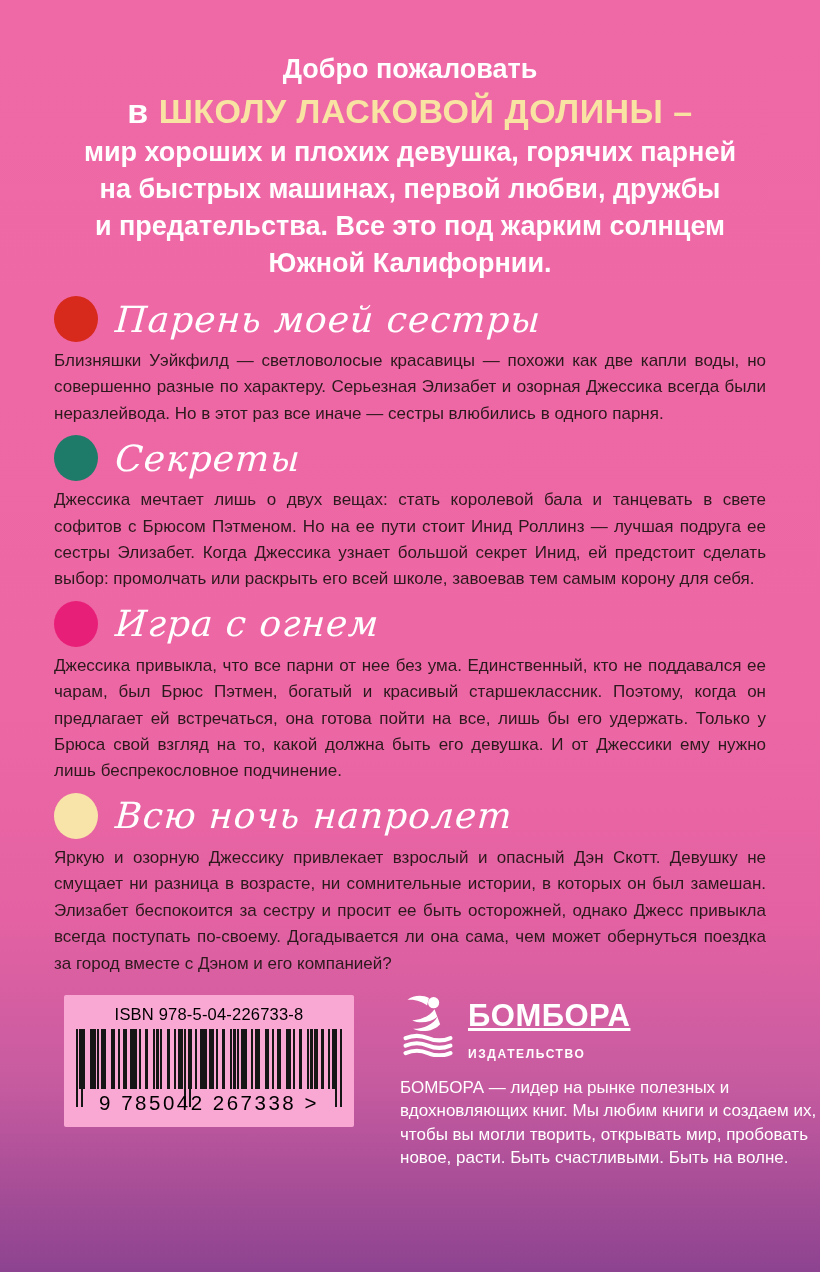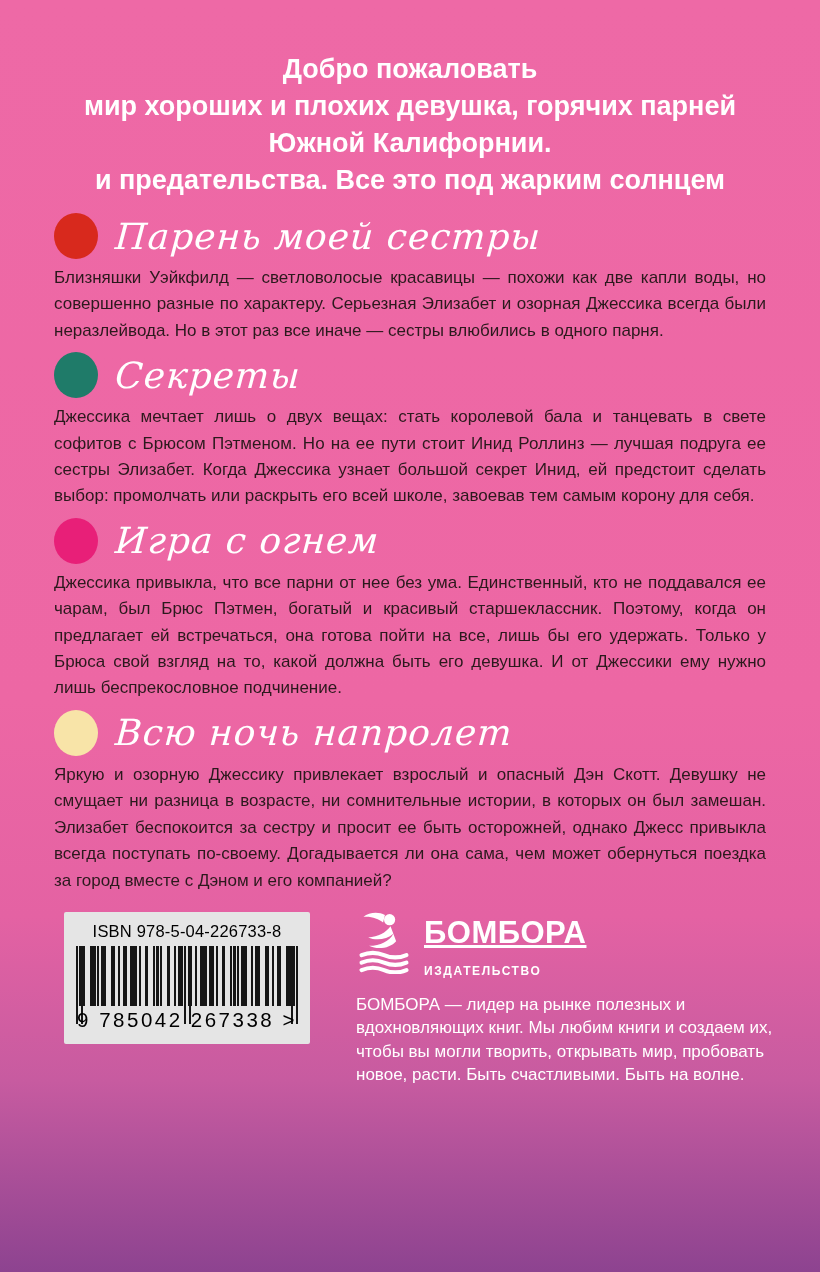"в ШКОЛУ ЛАСКОВОЙ ДОЛИНЫ –" div.h-line2 { html: none -> <div> <span>в</span><span>ШКОЛУ ЛАСКОВОЙ ДОЛИНЫ –</span> </div> }
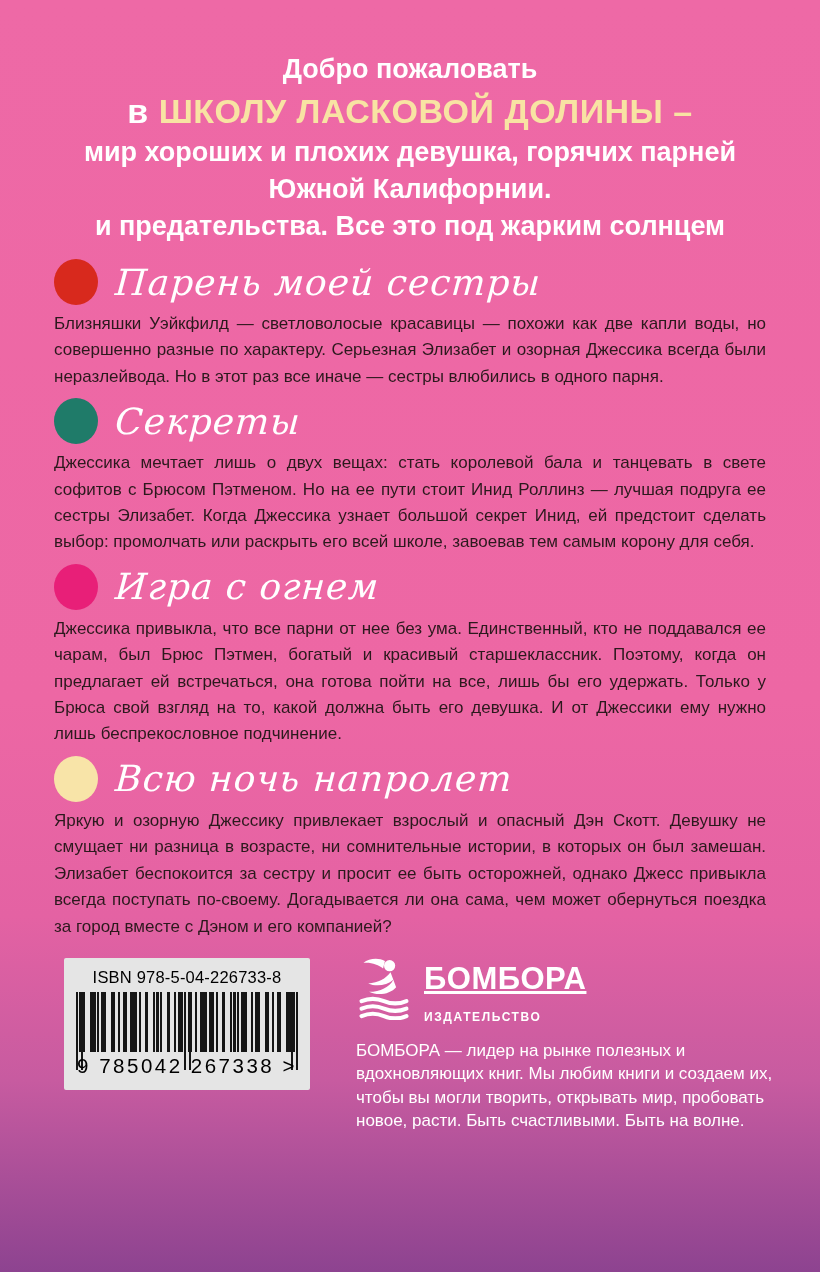"на быстрых машинах, первой любви," div { html: none -> <div>на быстрых машинах, первой любви, дружбы</div> }
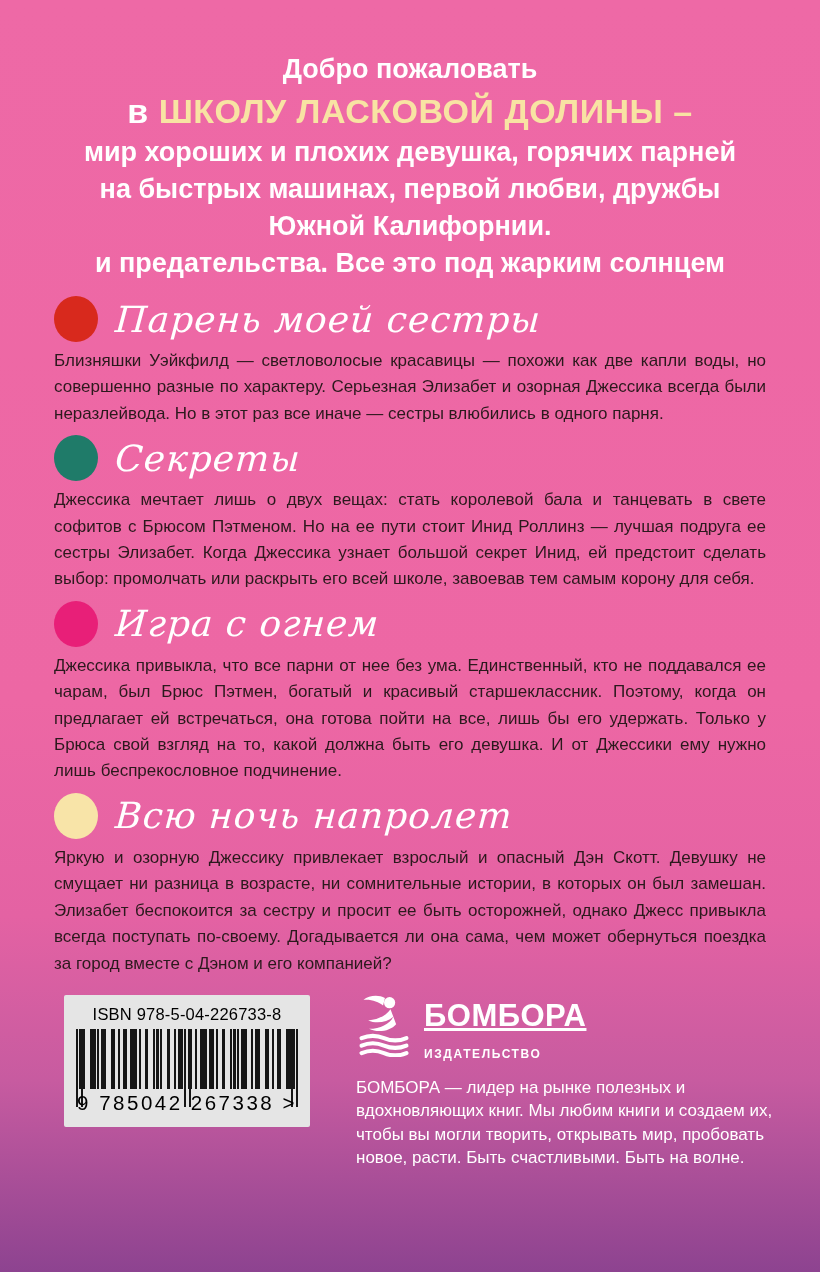"Южной Калифорнии." div { order: before "и предательства. Все это под" -> after "и предательства. Все это под" }
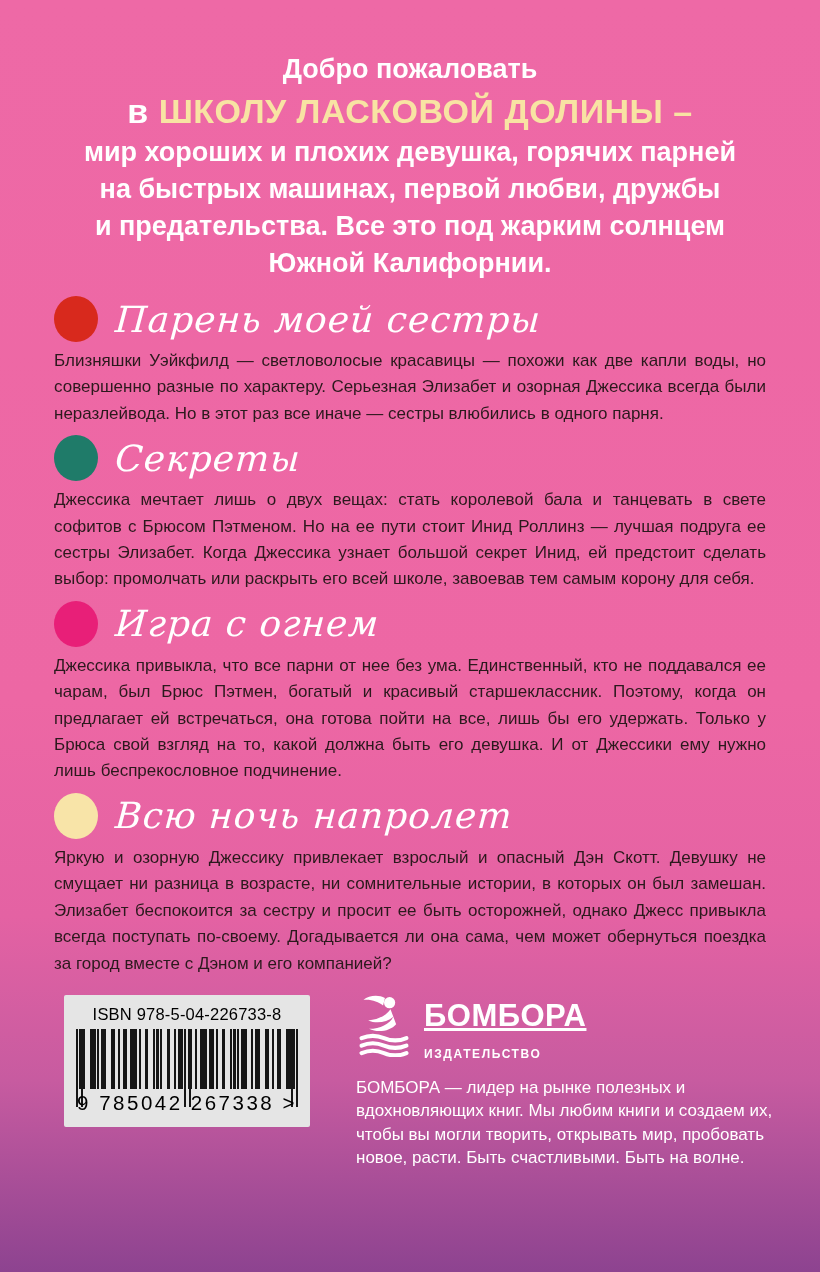"ISBN 978-5-04-226733-8" .barcode-box { background: #e5e5e5 -> #f9a8d4; width: 246px -> 290px }
